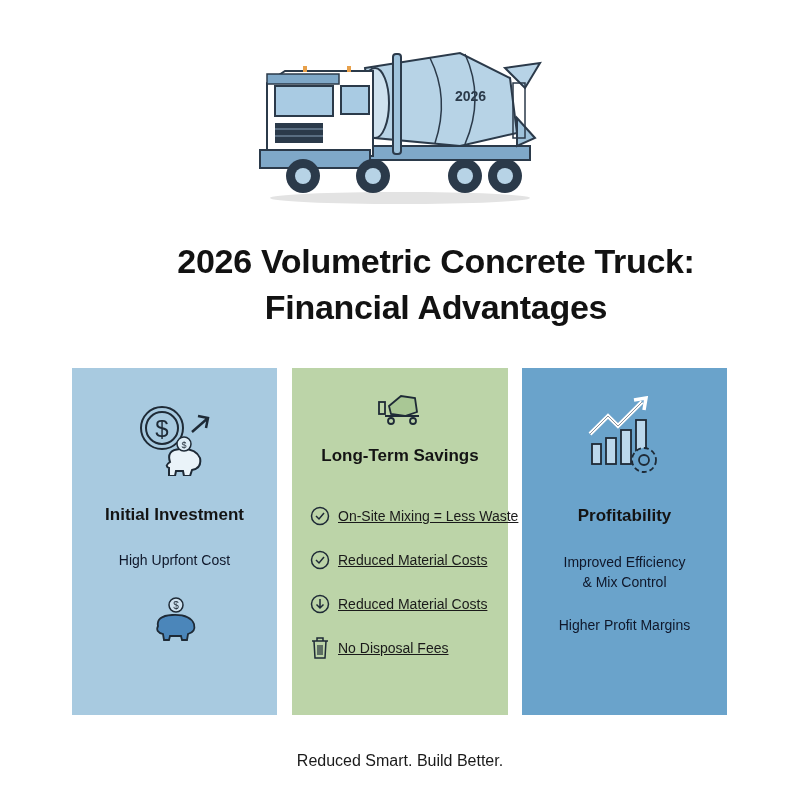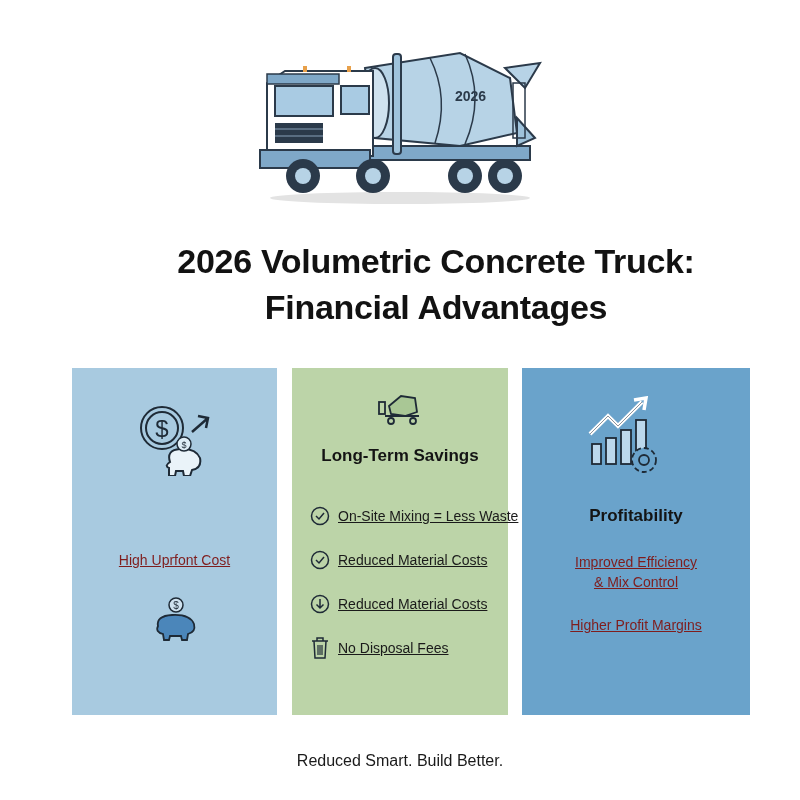"Initial Investment" div.ptitle { html: none -> <div>Initial Investment</div> }
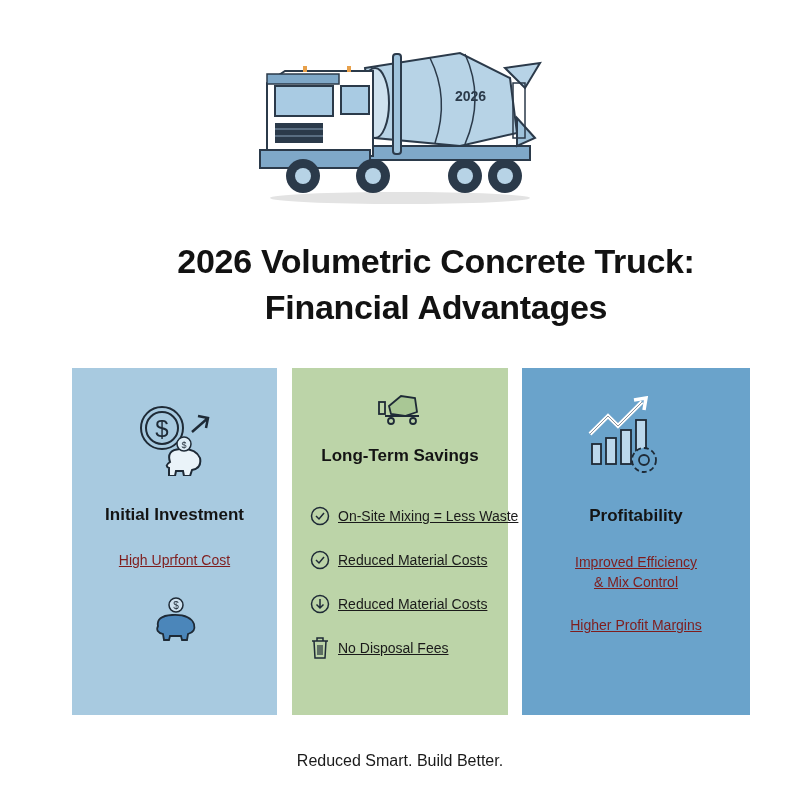"Profitability" .p3 { width: 228px -> 205px }
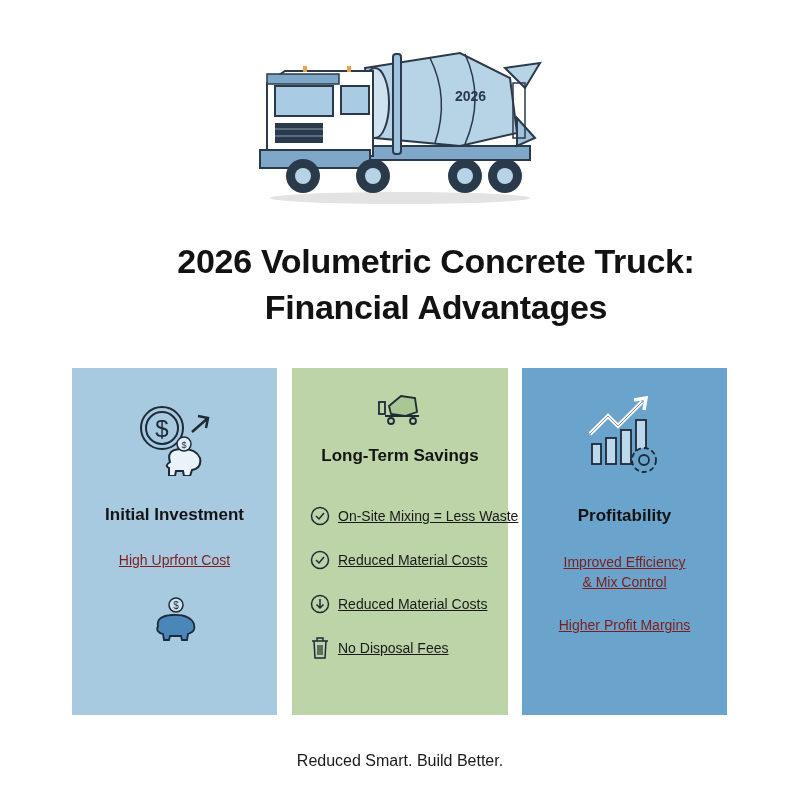"High Uprfont Cost" .ptext { color: #7f1d1d -> #0f172a; text-decoration: underline -> none }
